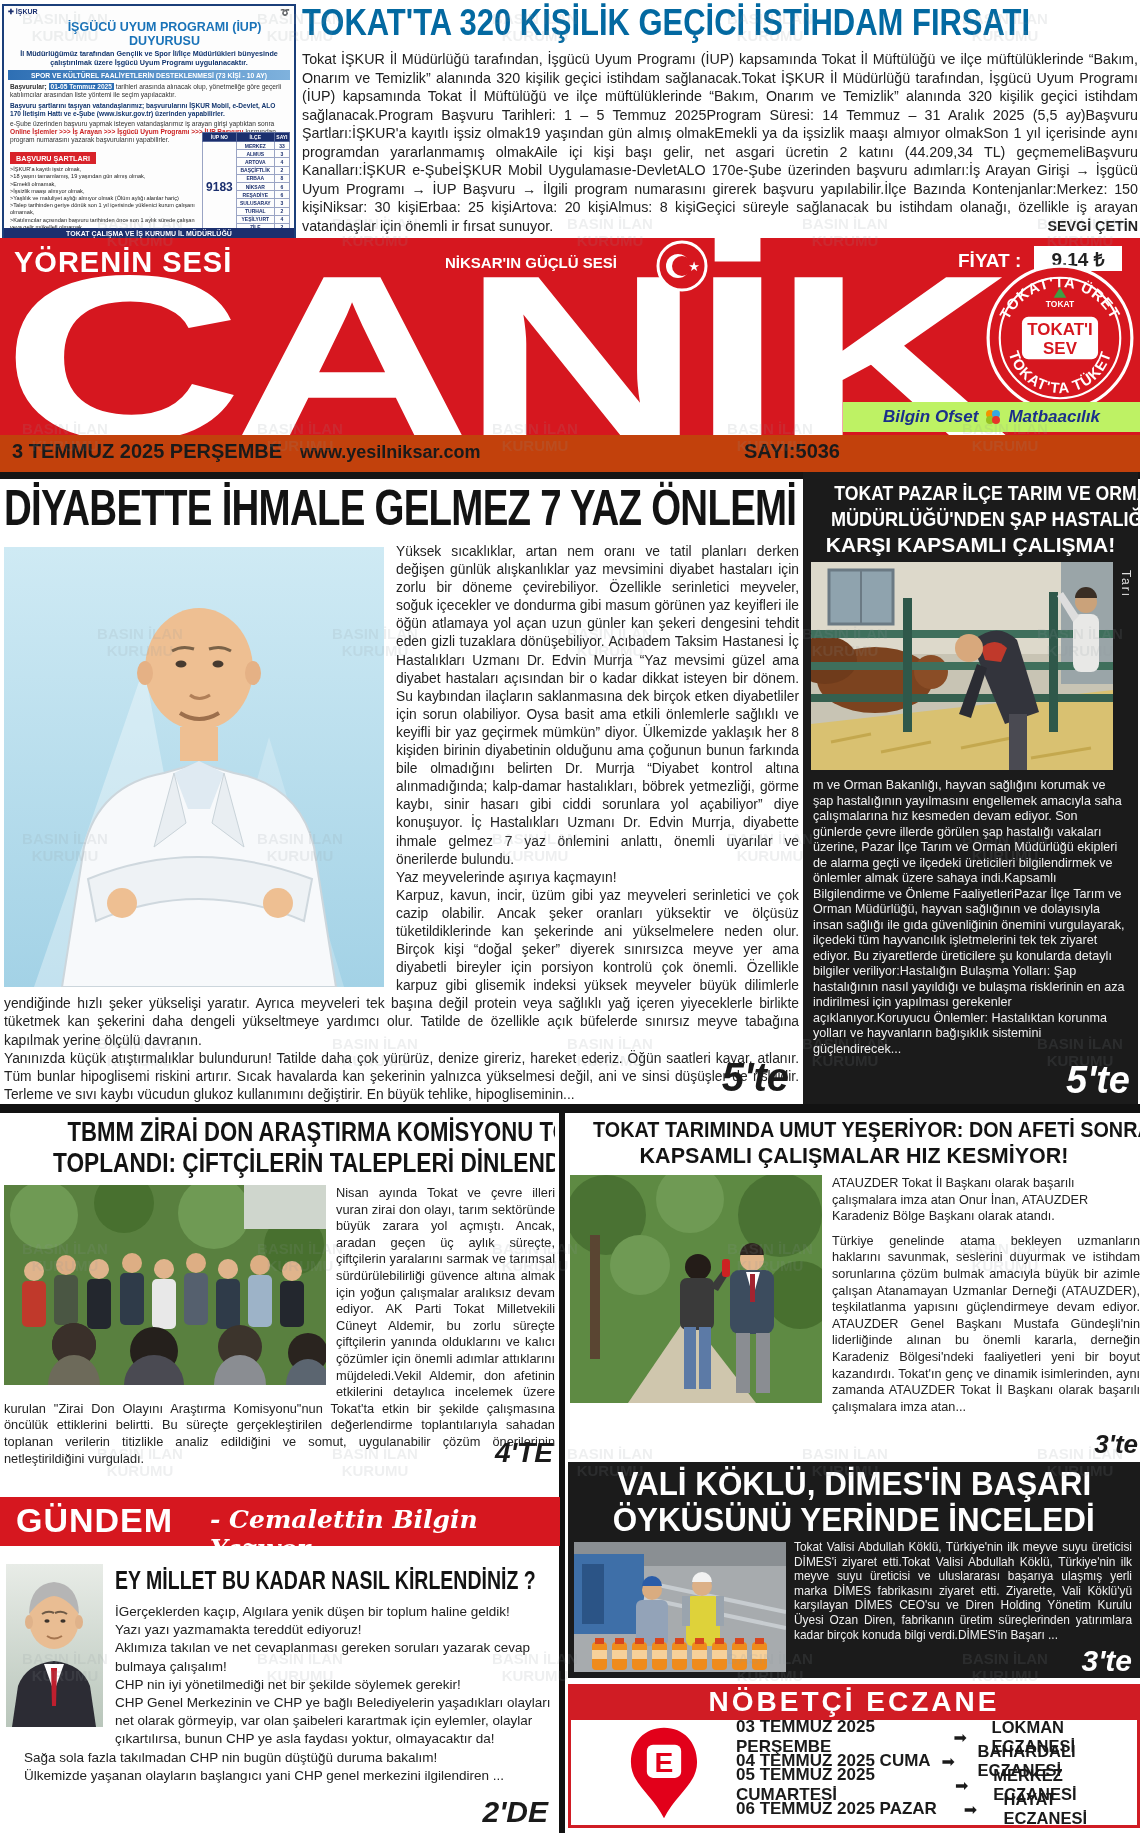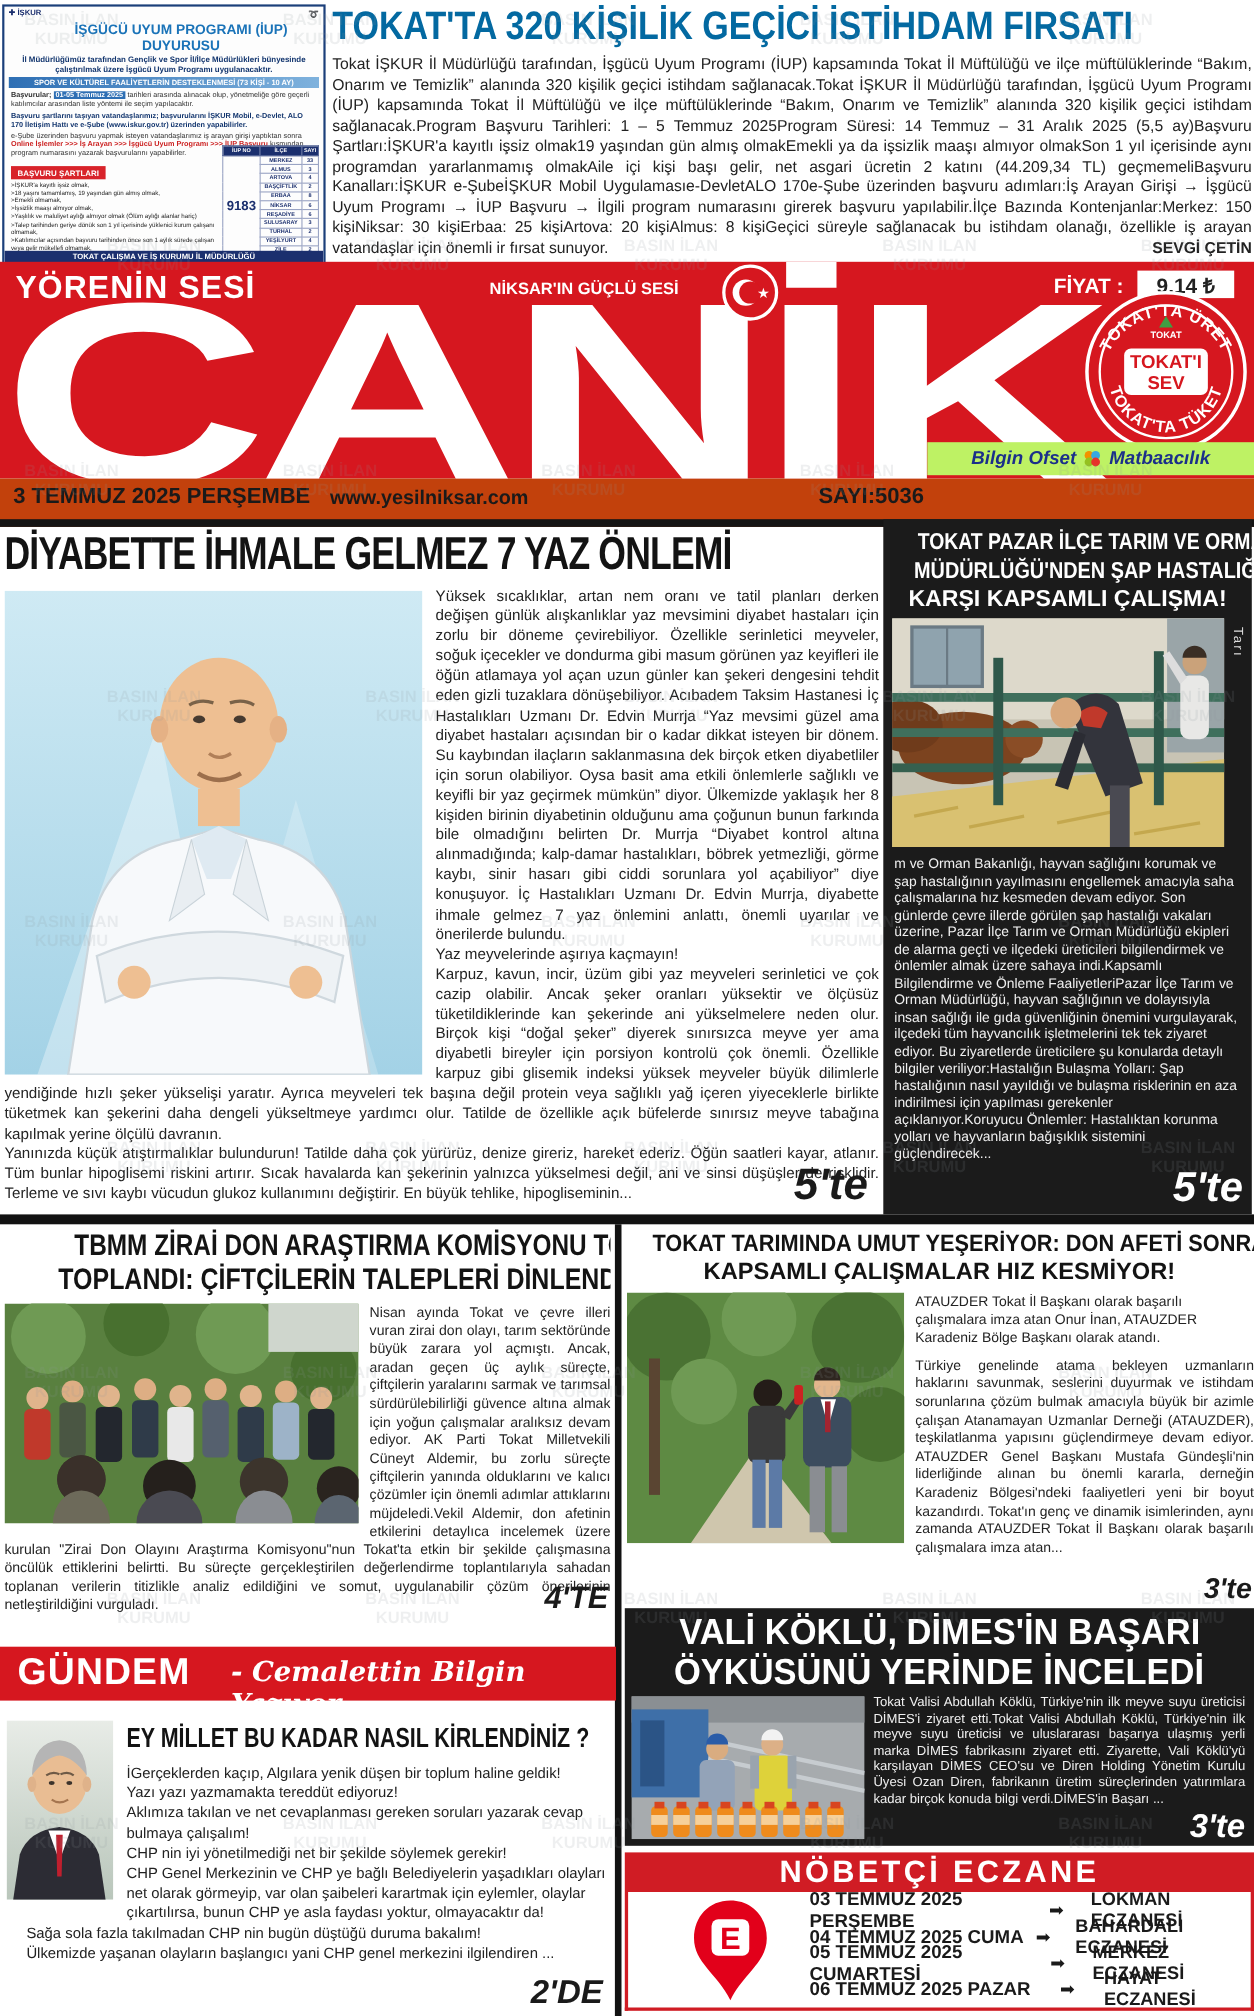"DİYABETTE İHMALE GELMEZ 7 YAZ" div.nowrap { font-size: 42px -> 50px }
